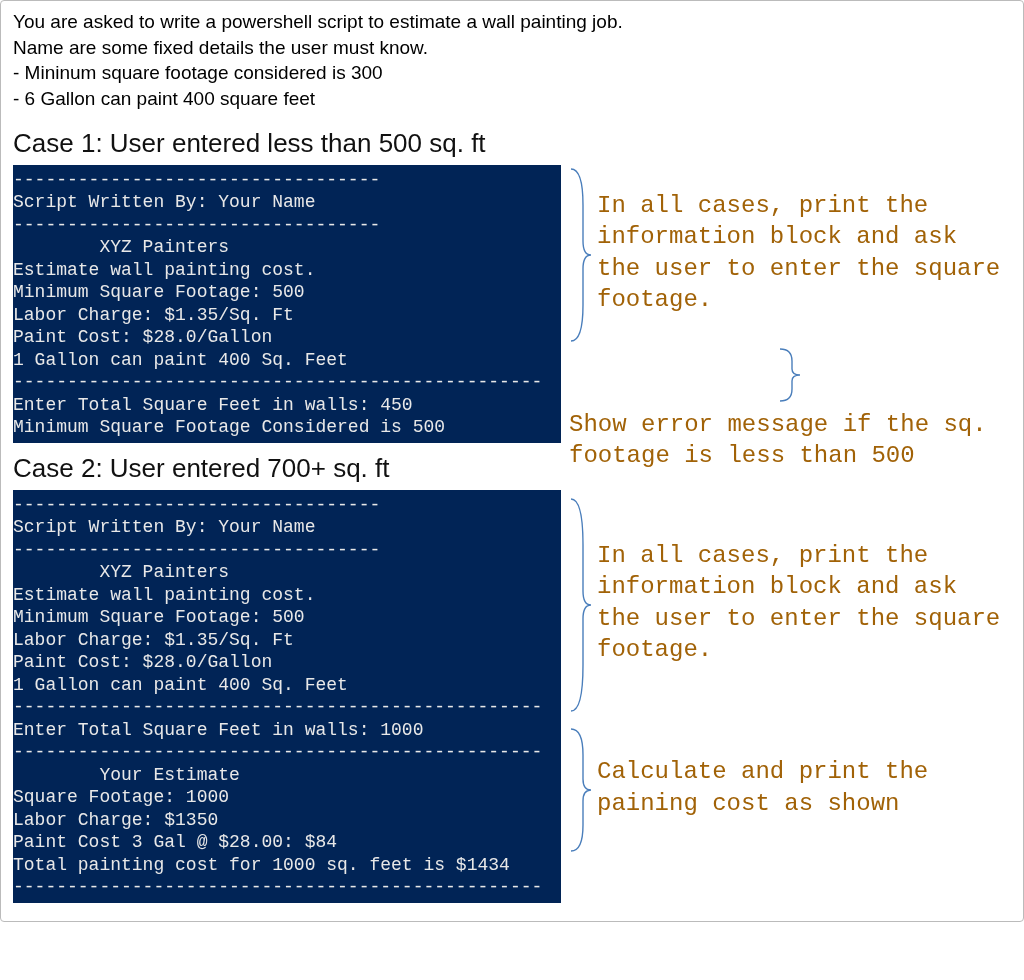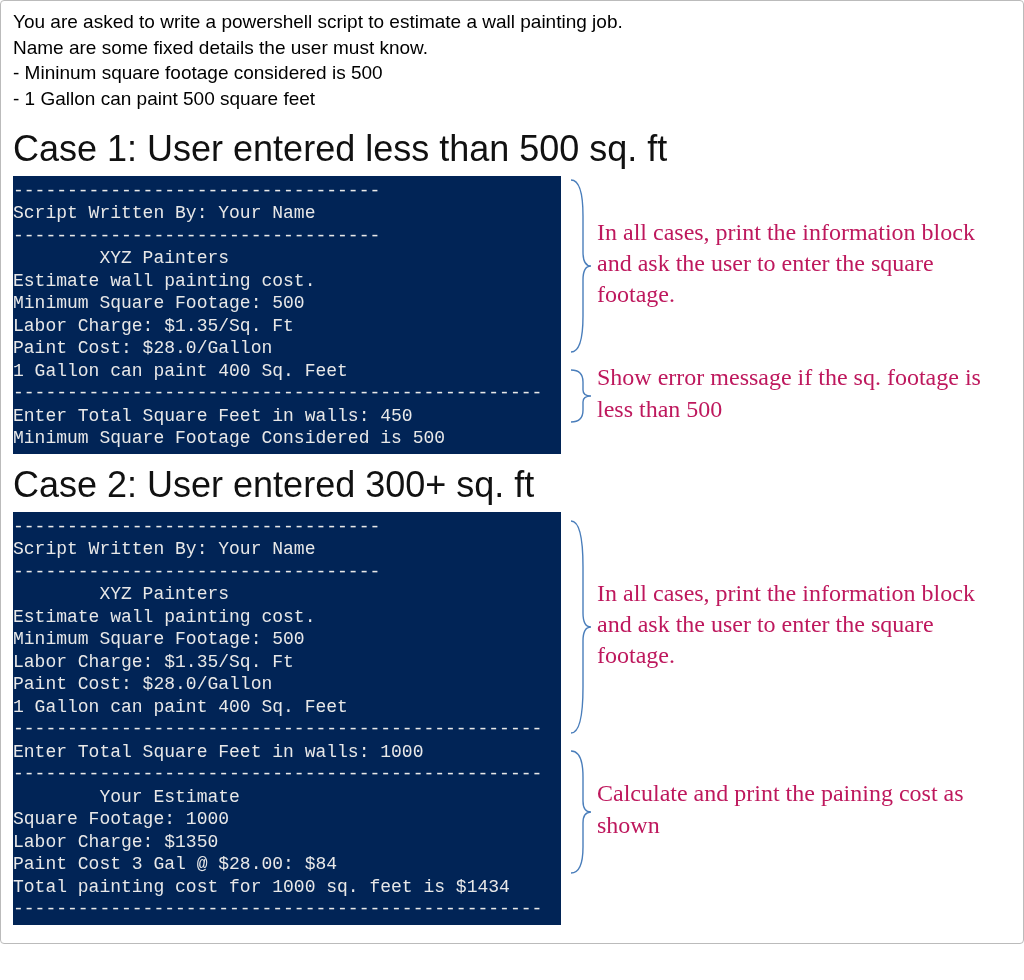"- Mininum square footage considered" div.bullet { text: 500 -> 300 }
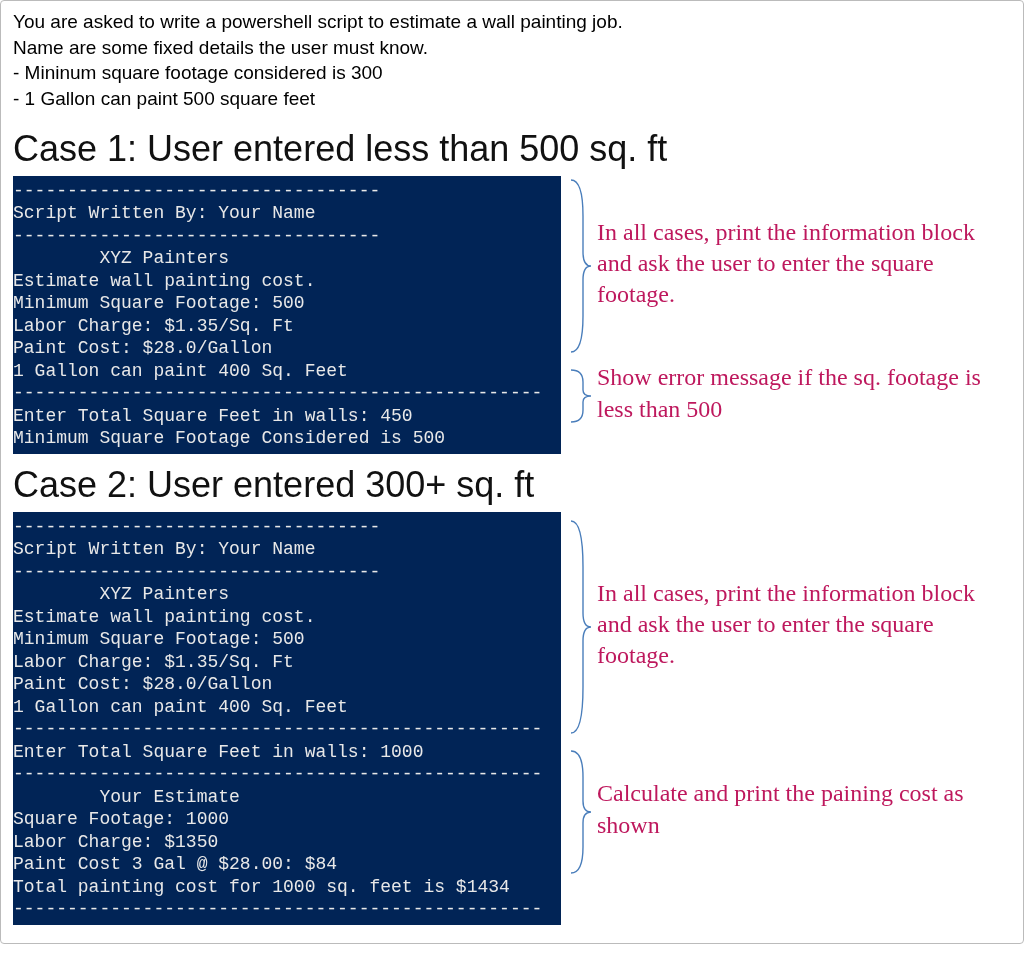"- 1 Gallon can paint" div.bullet { text: 1 Gallon can paint 500 -> 6 Gallon can paint 400 }
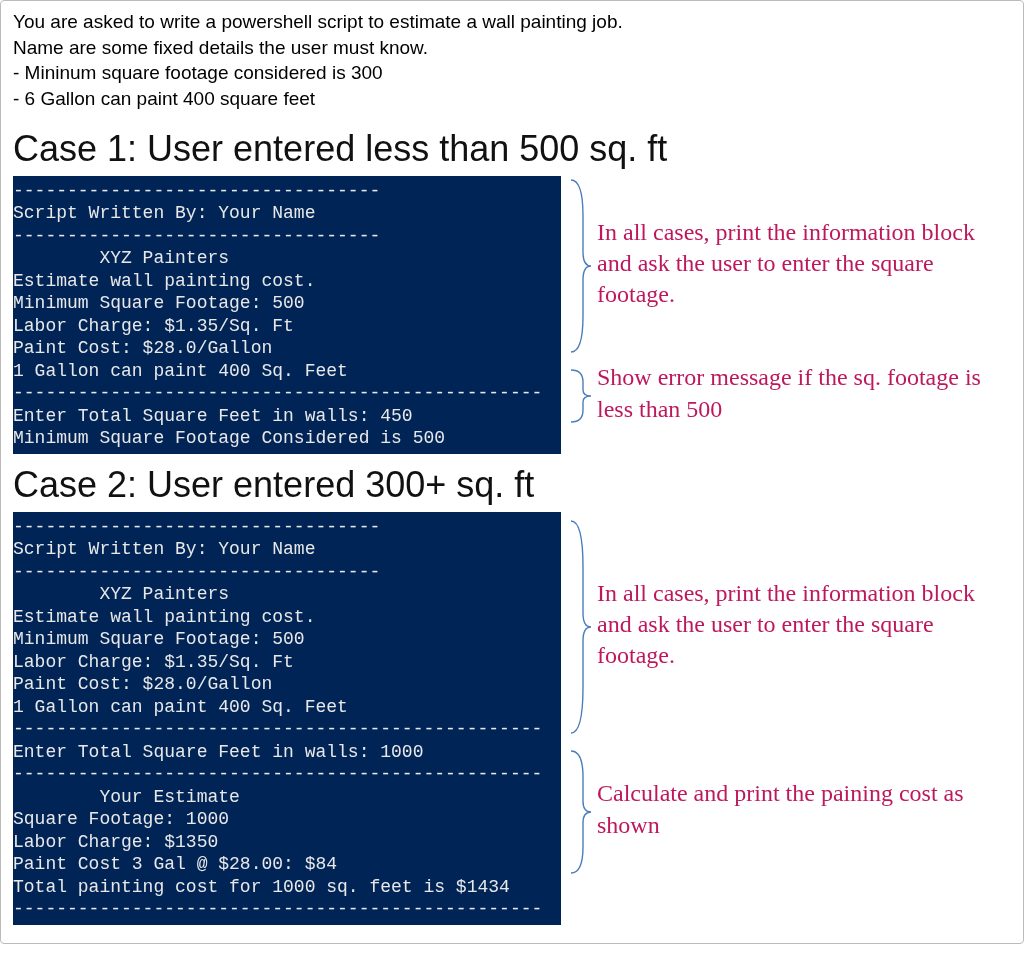"Case 1: User entered less" .case-heading { font-size: 36px -> 26px }
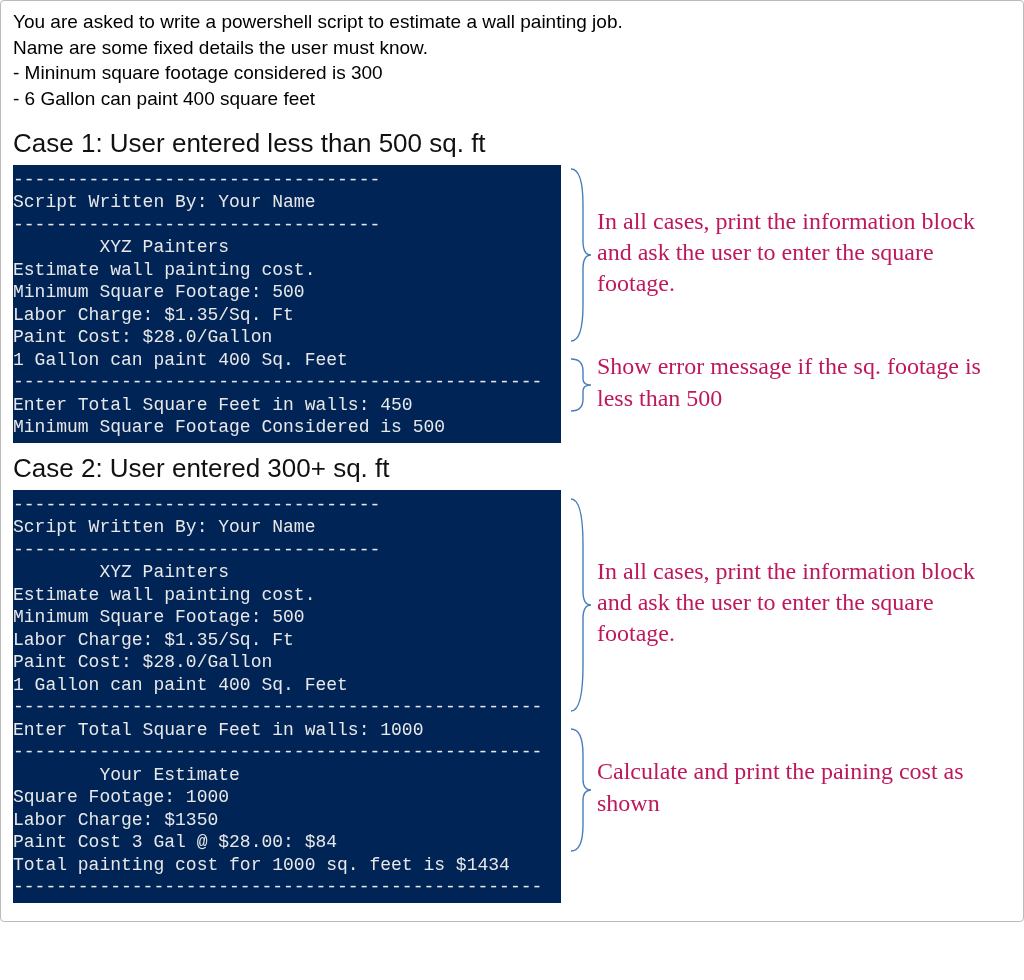"In all cases, print the" .ann { color: #be185d -> #a16207; font-family: Liberation Serif, serif -> Liberation Mono, monospace }
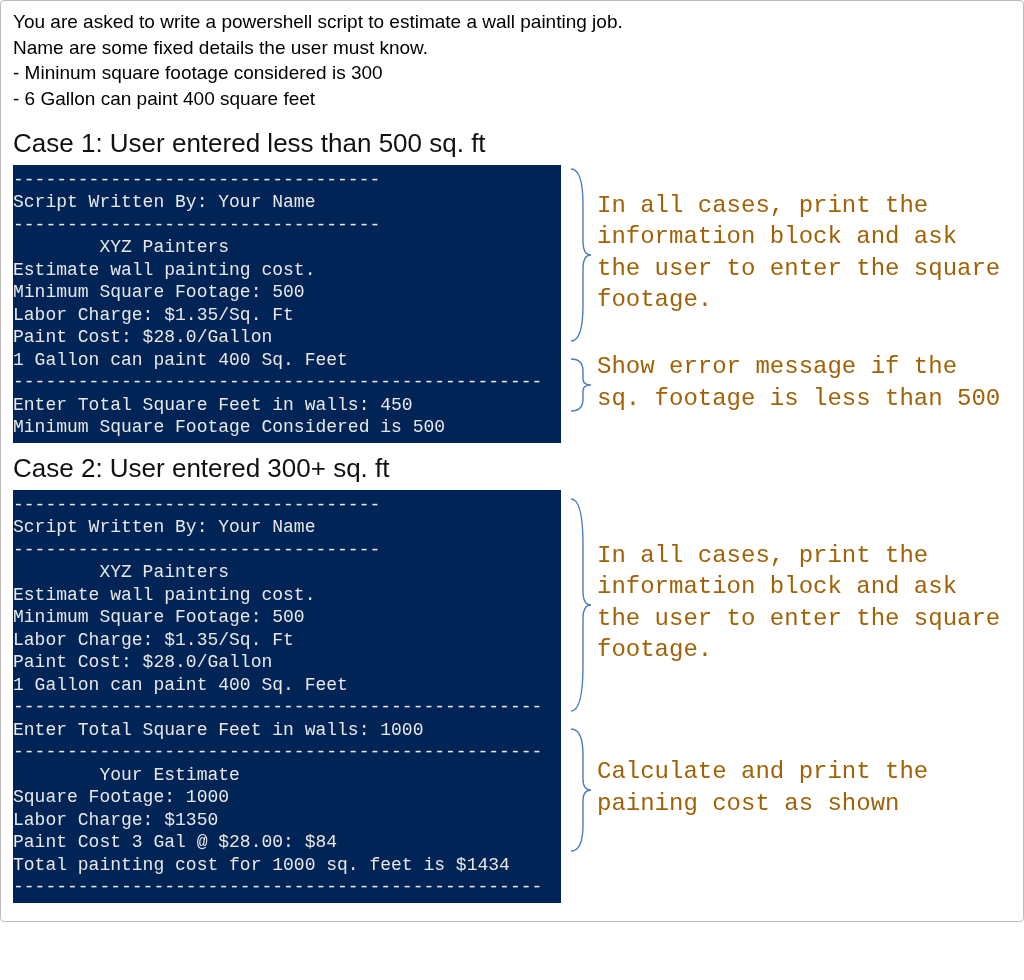"Show error message if the" div.ann-block { flex-direction: none -> column }
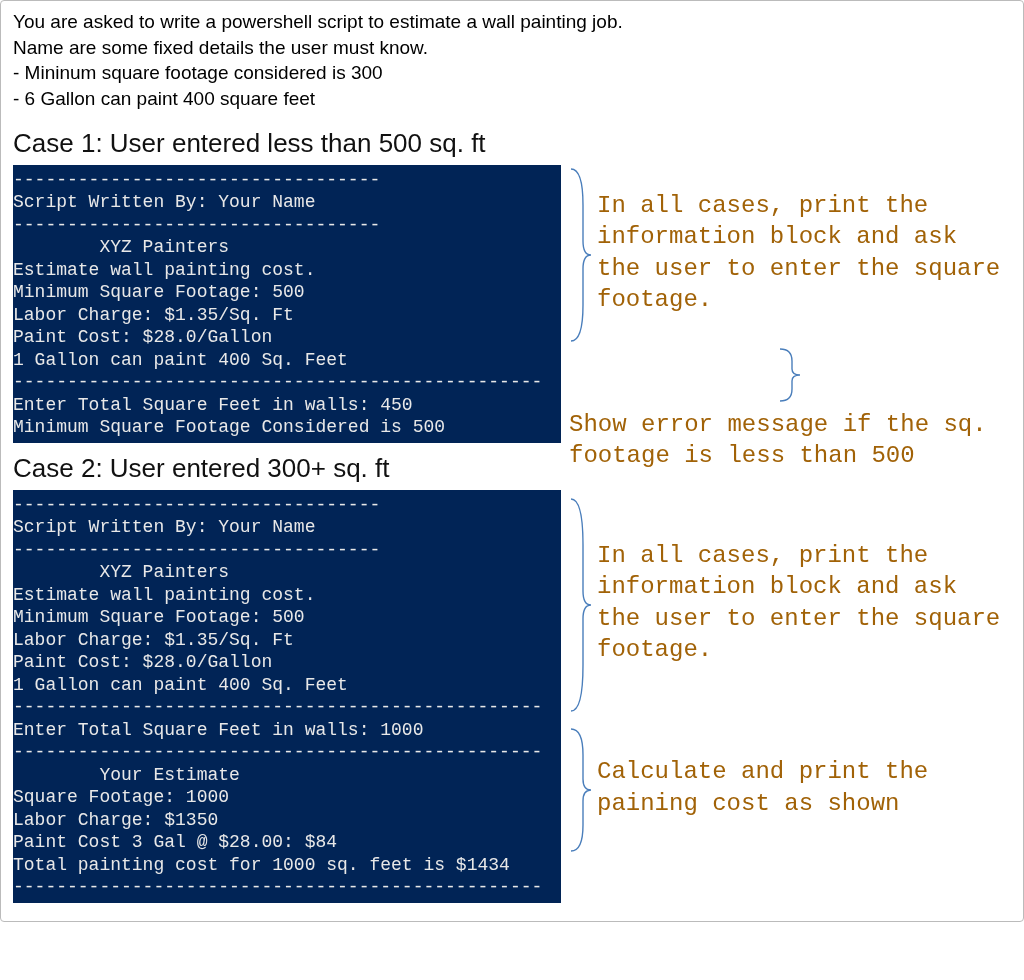"Case 2: User entered 300+" div.case-heading { text: 300+ -> 700+ }
